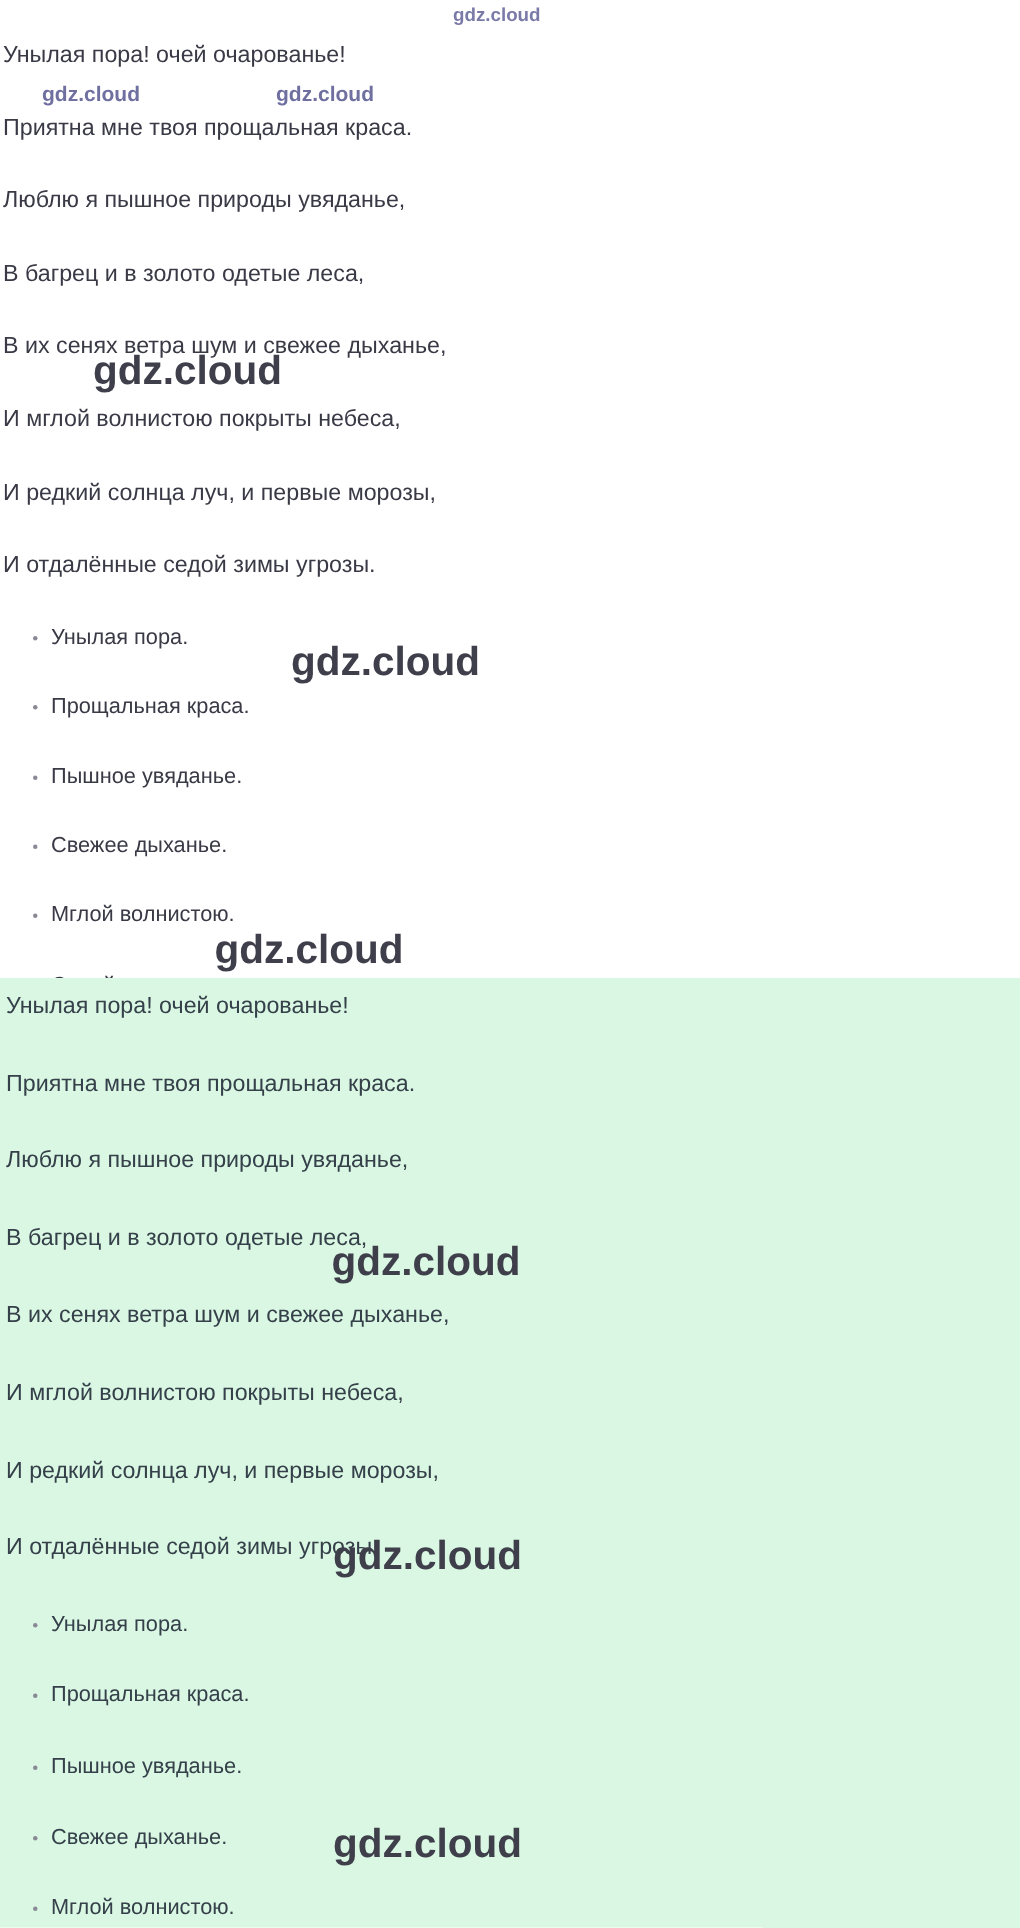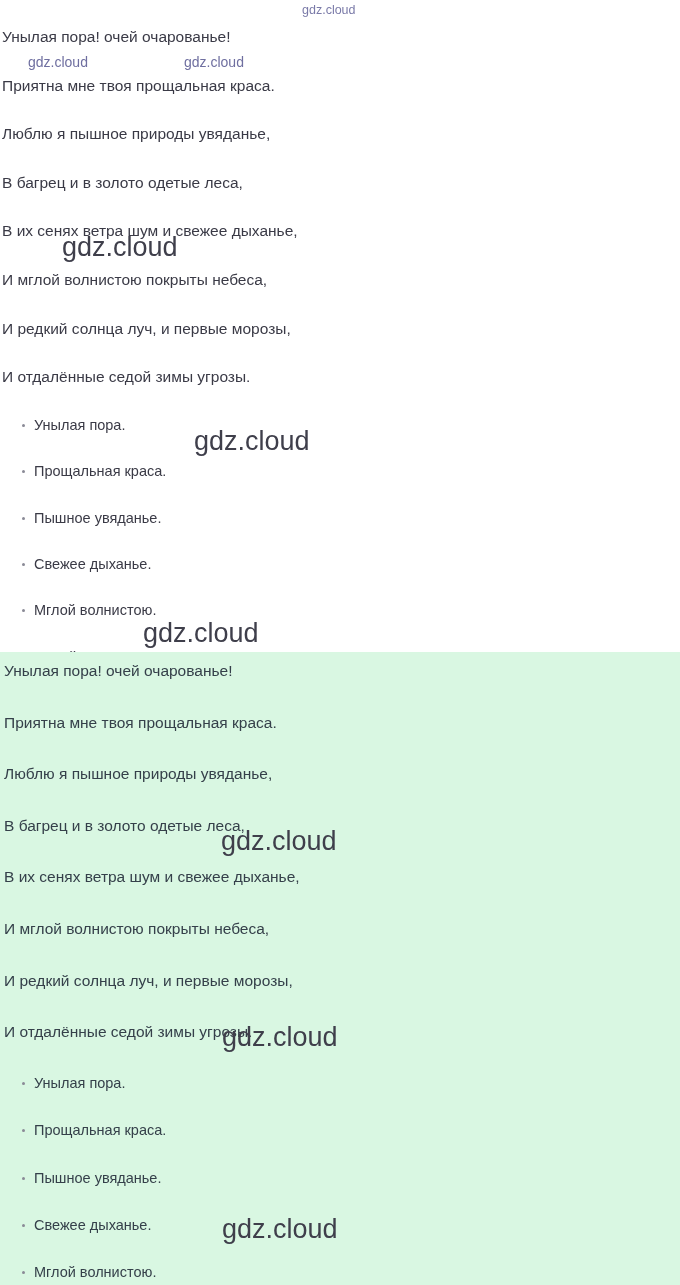"gdz.cloud" .wm { font-weight: none -> bold }
